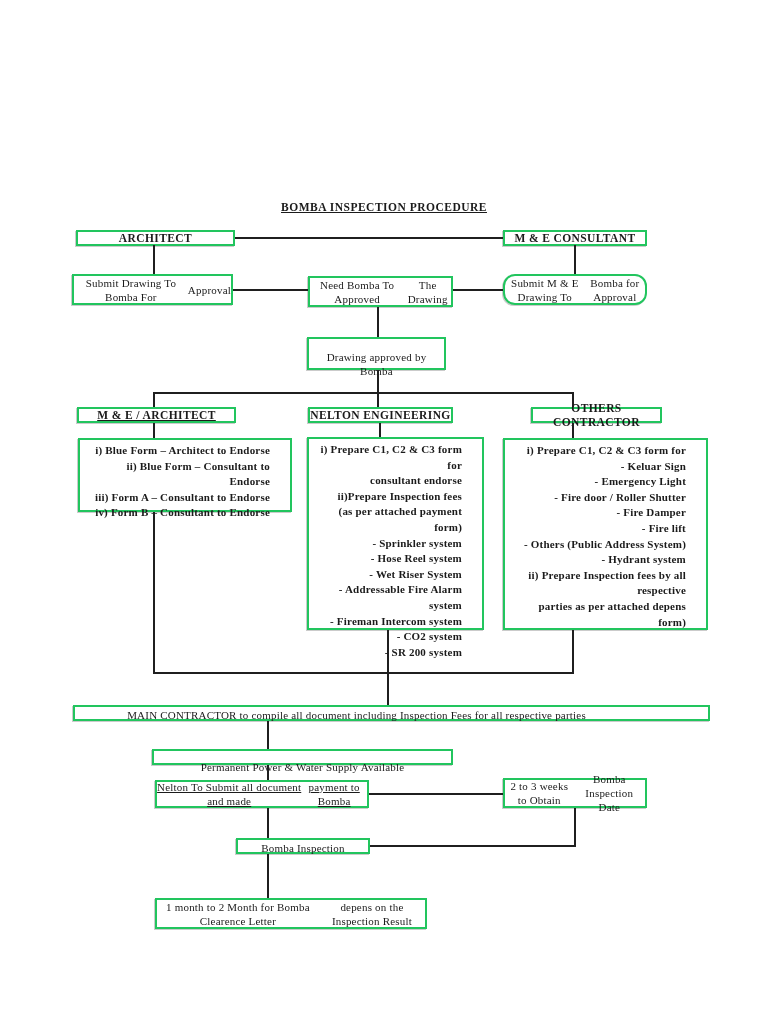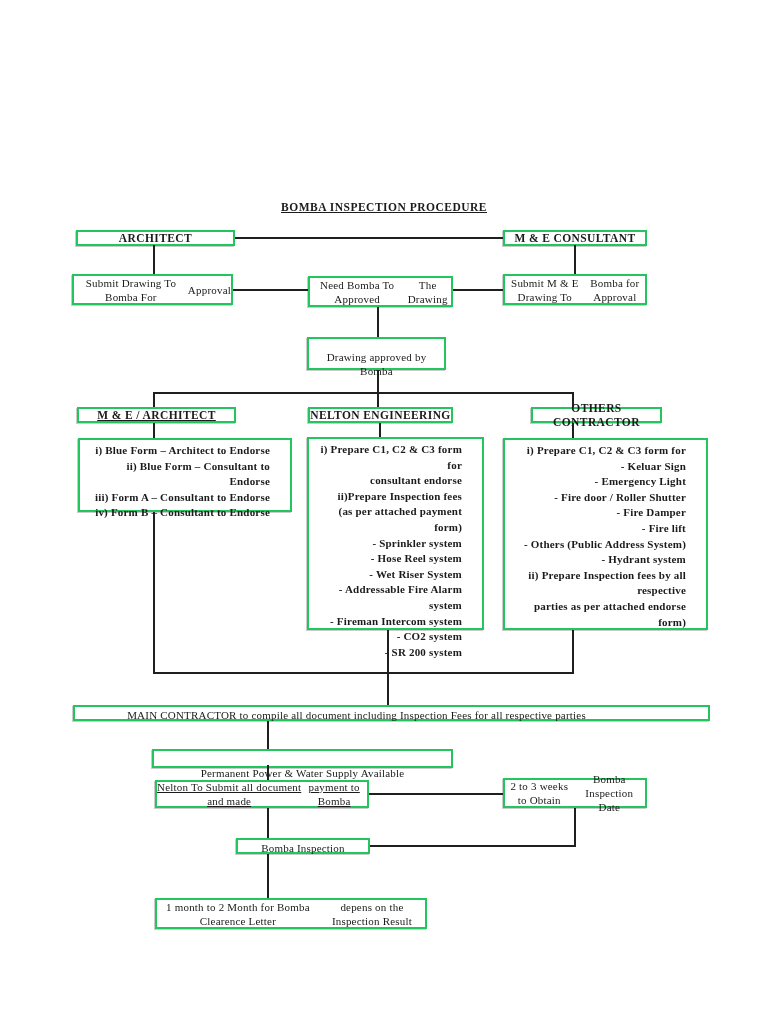"Submit M & E Drawing" div.box { border-radius: none -> 12px }
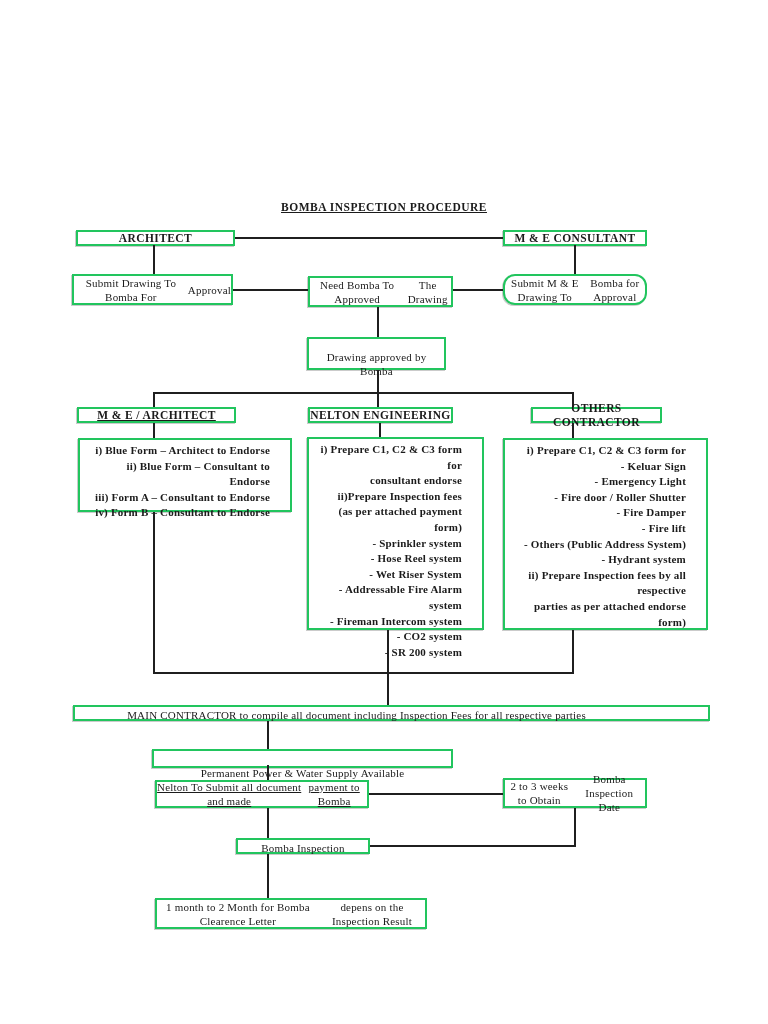"parties as per attached endorse" div { text: endorse -> depens }
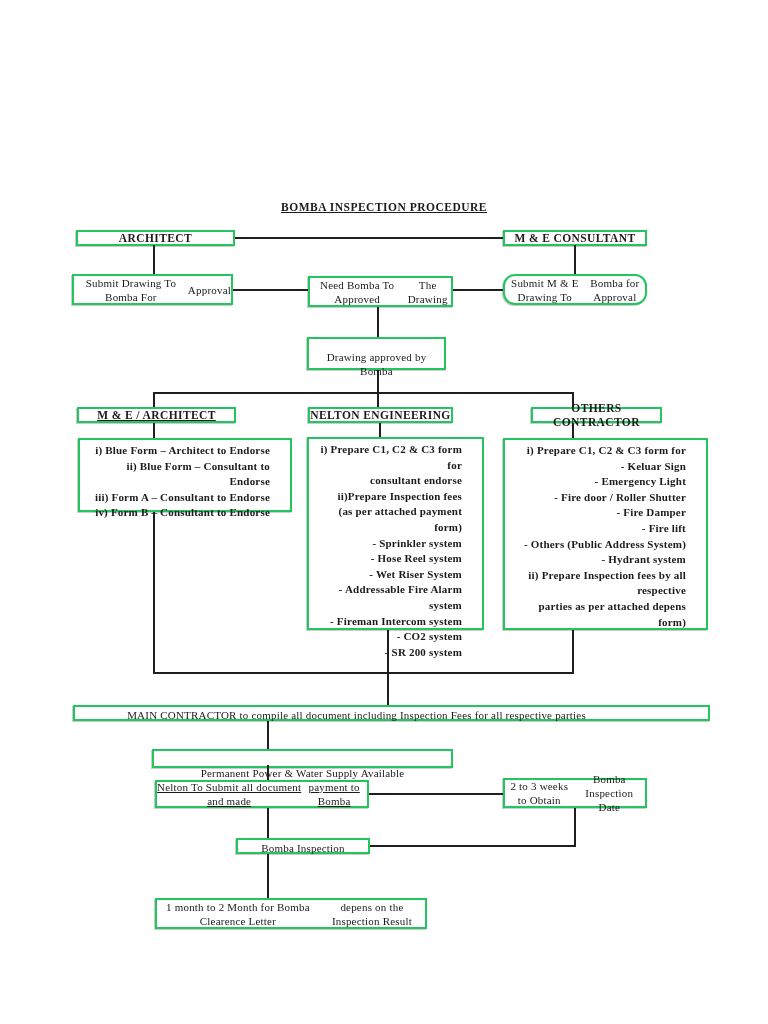"Permanent Power & Water Supply" div.box { padding-top: 15px -> 9px }
